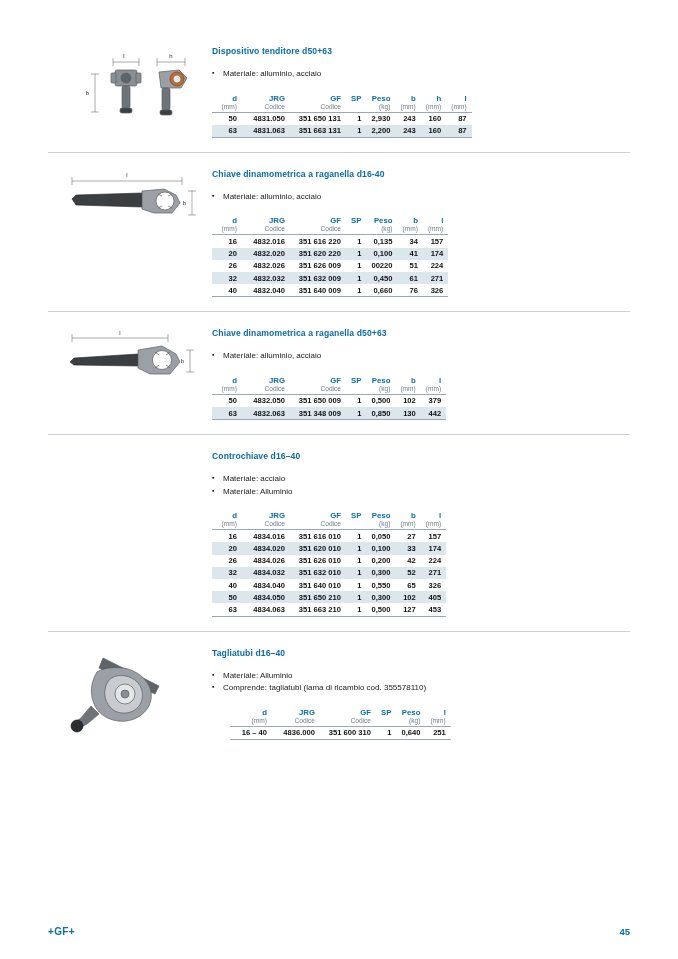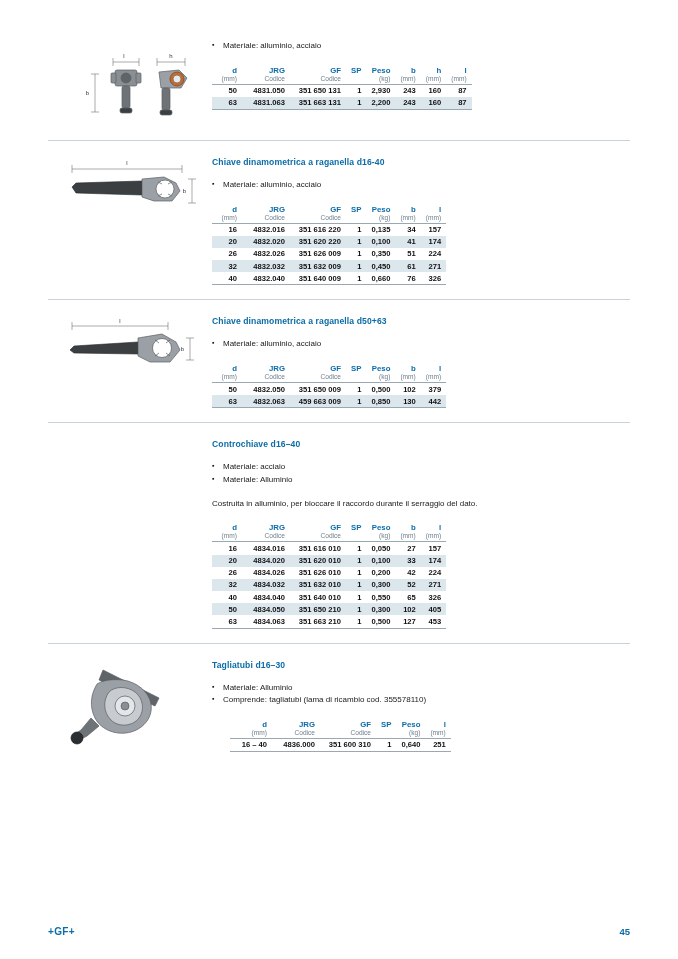"Dispositivo tenditore d50+63" div.sec-title { html: none -> <div>Dispositivo tenditore d50+63</div> }
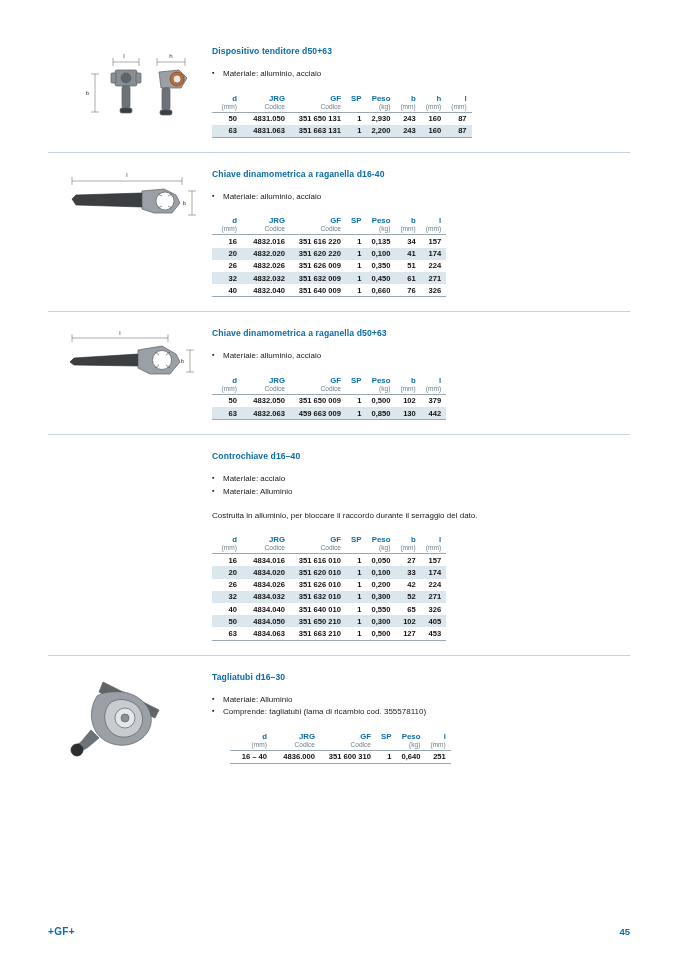"0,350" td.c-peso { text: 0,350 -> 00220 }
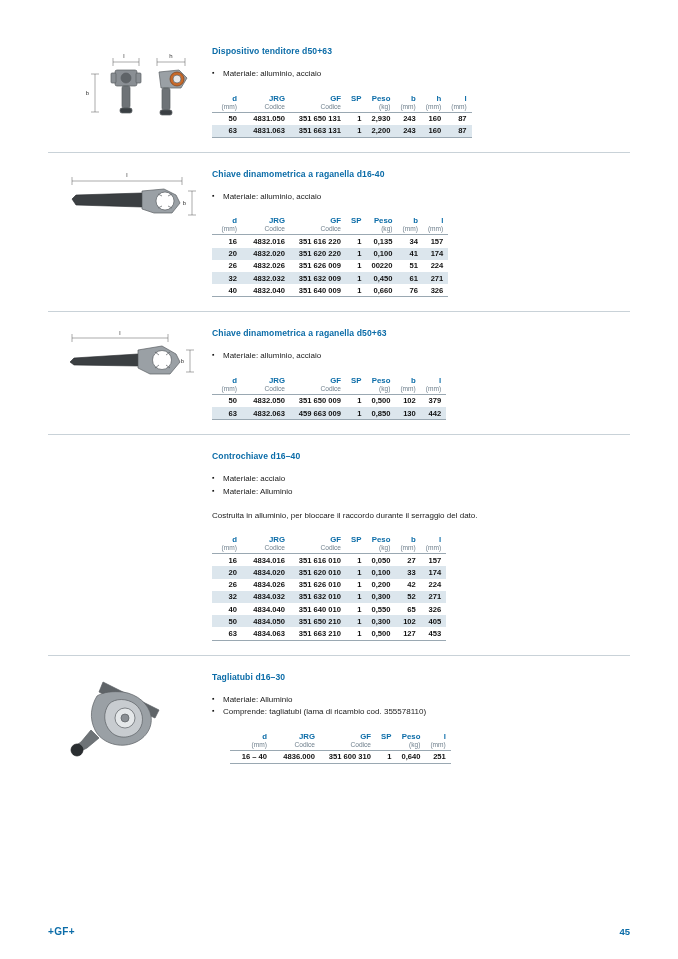"459 663 009" td.c-gf { text: 459 663 009 -> 351 348 009 }
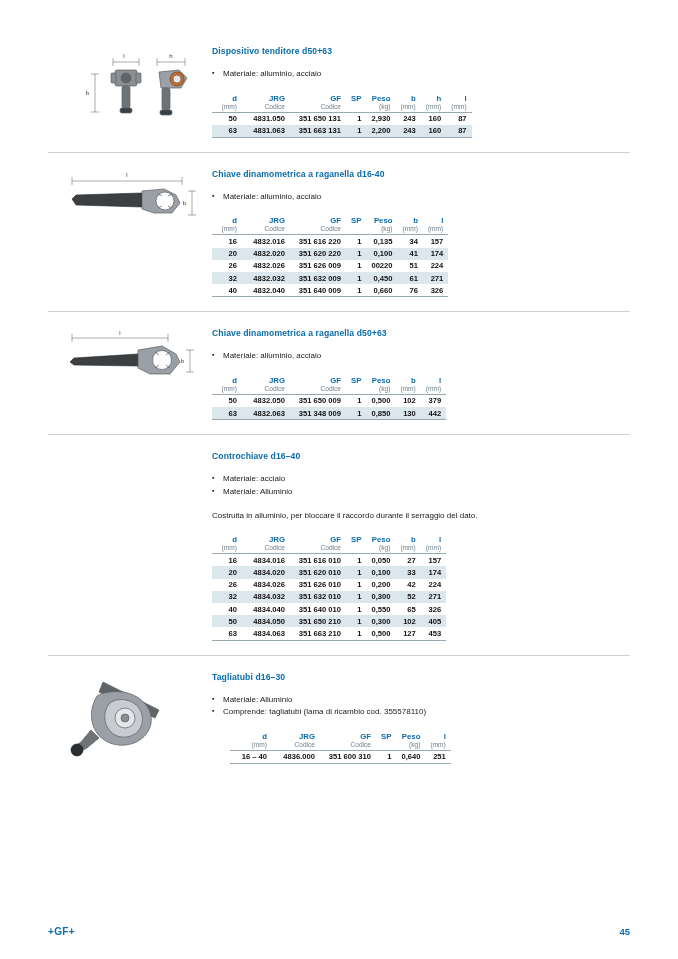"Costruita in alluminio, per bloccare" p.para { html: <p>Costruita in alluminio, per bloccare il raccordo durante il serraggio del dato.</p> -> none }
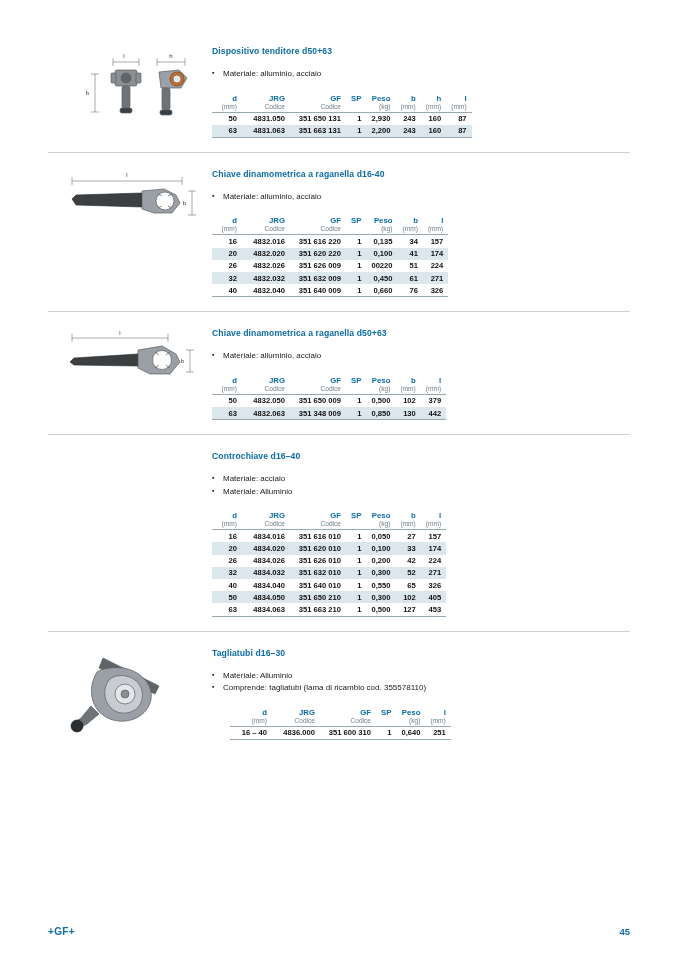"Tagliatubi d16–30" div.sec-title { text: 30 -> 40 }
